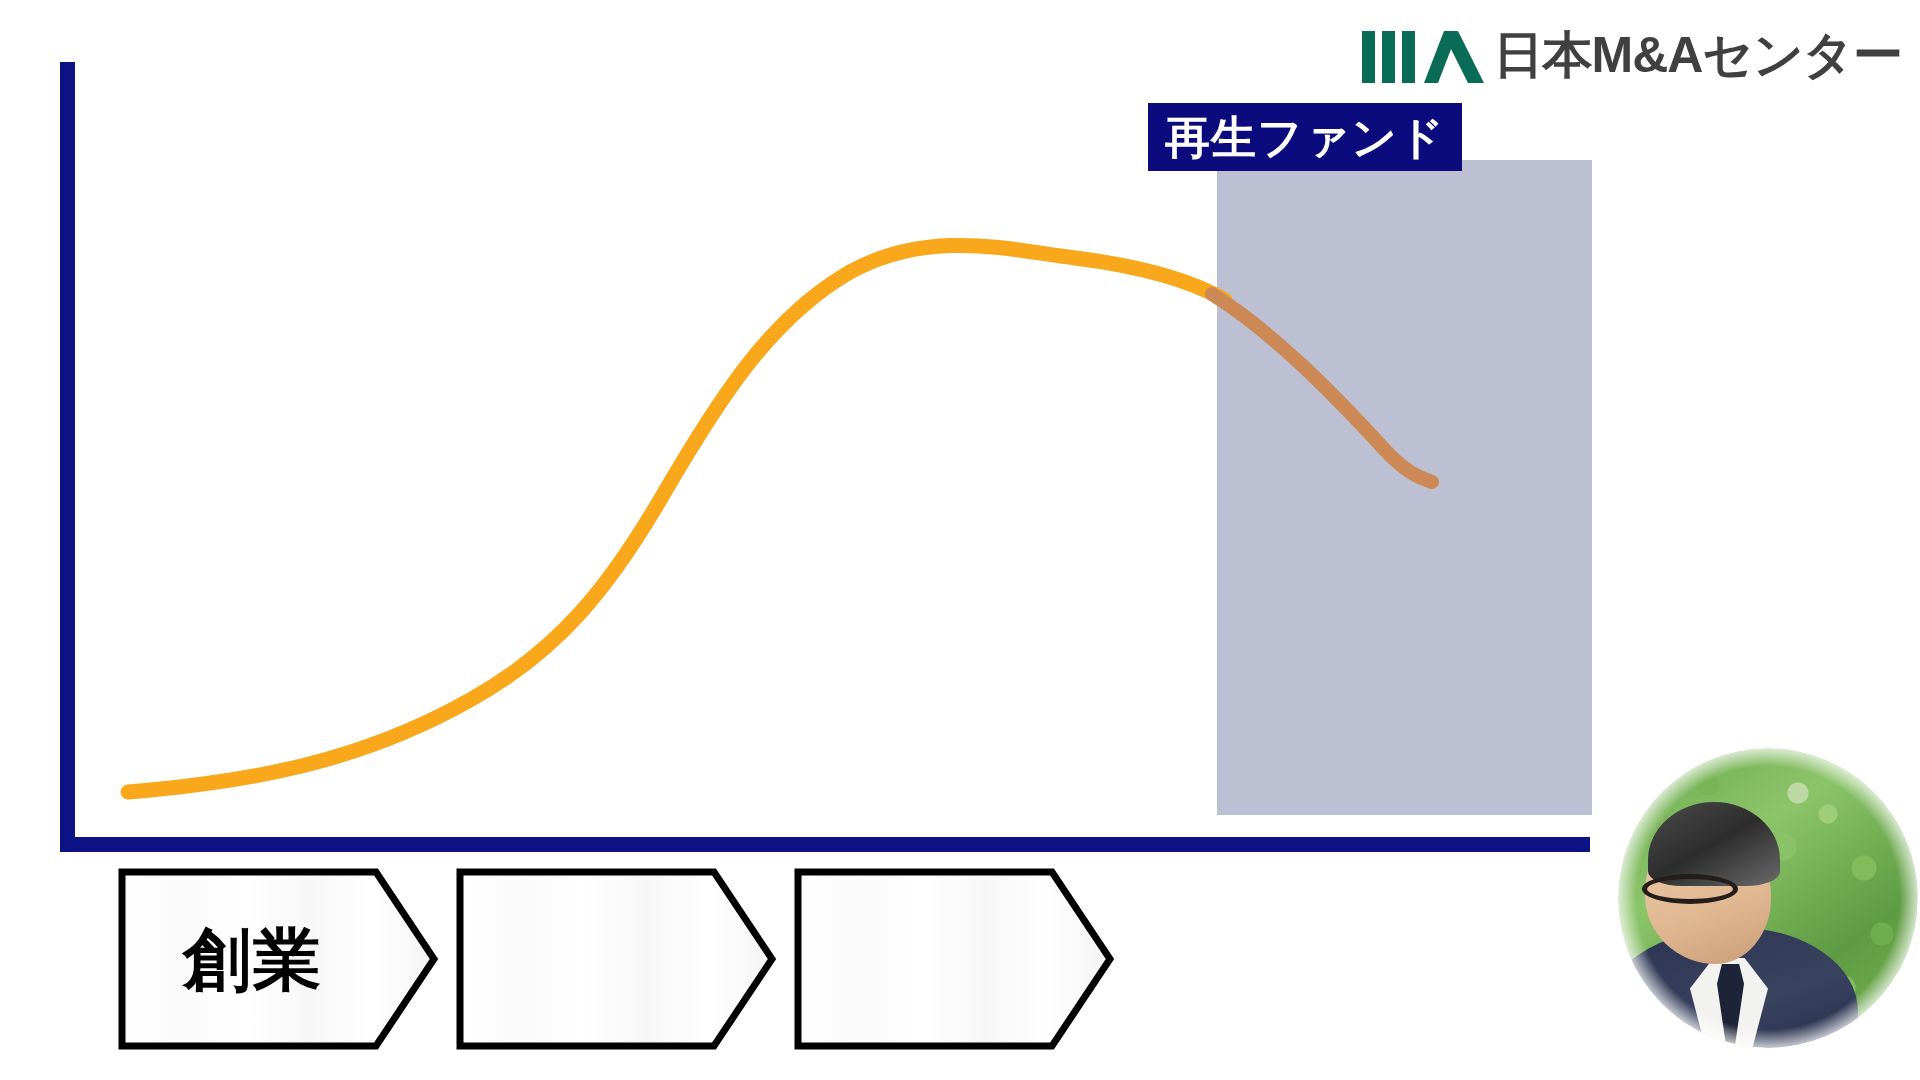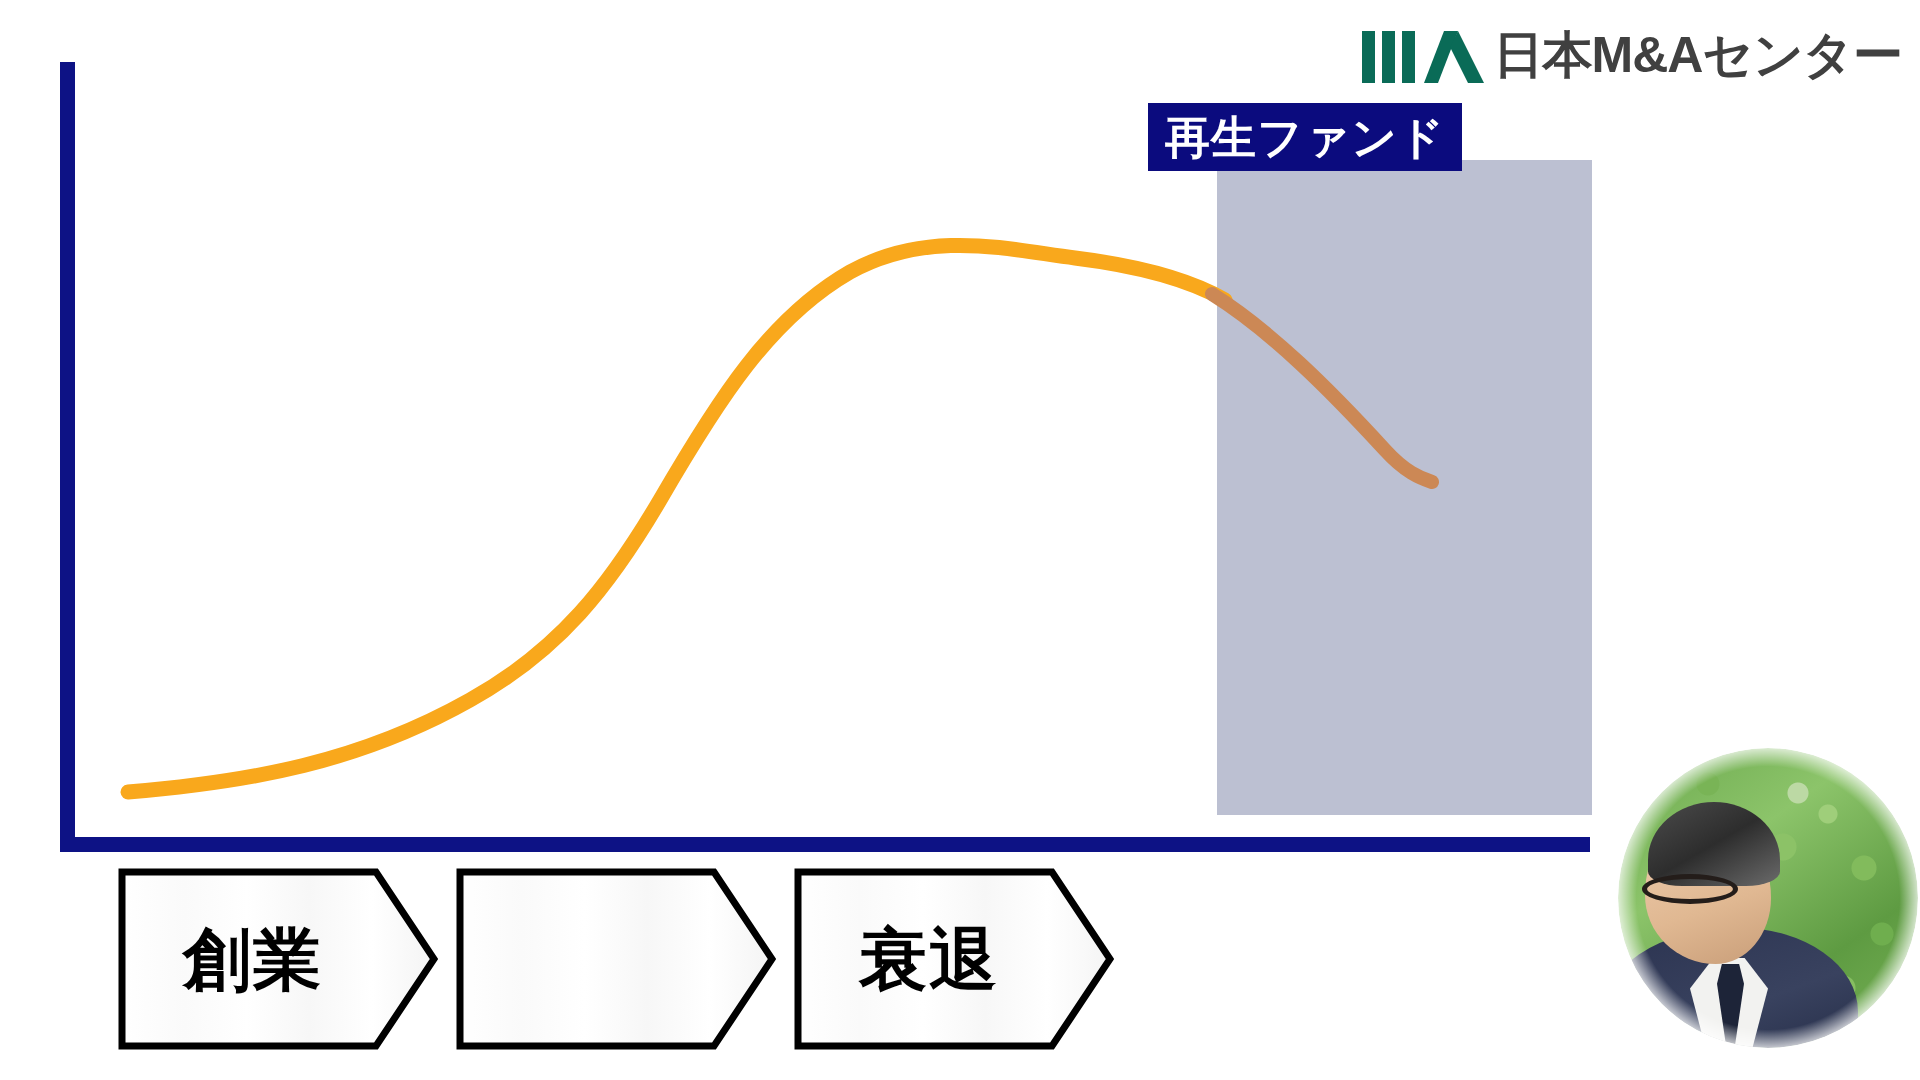"衰退" div.stage-label { html: <div>衰退</div> -> none }
